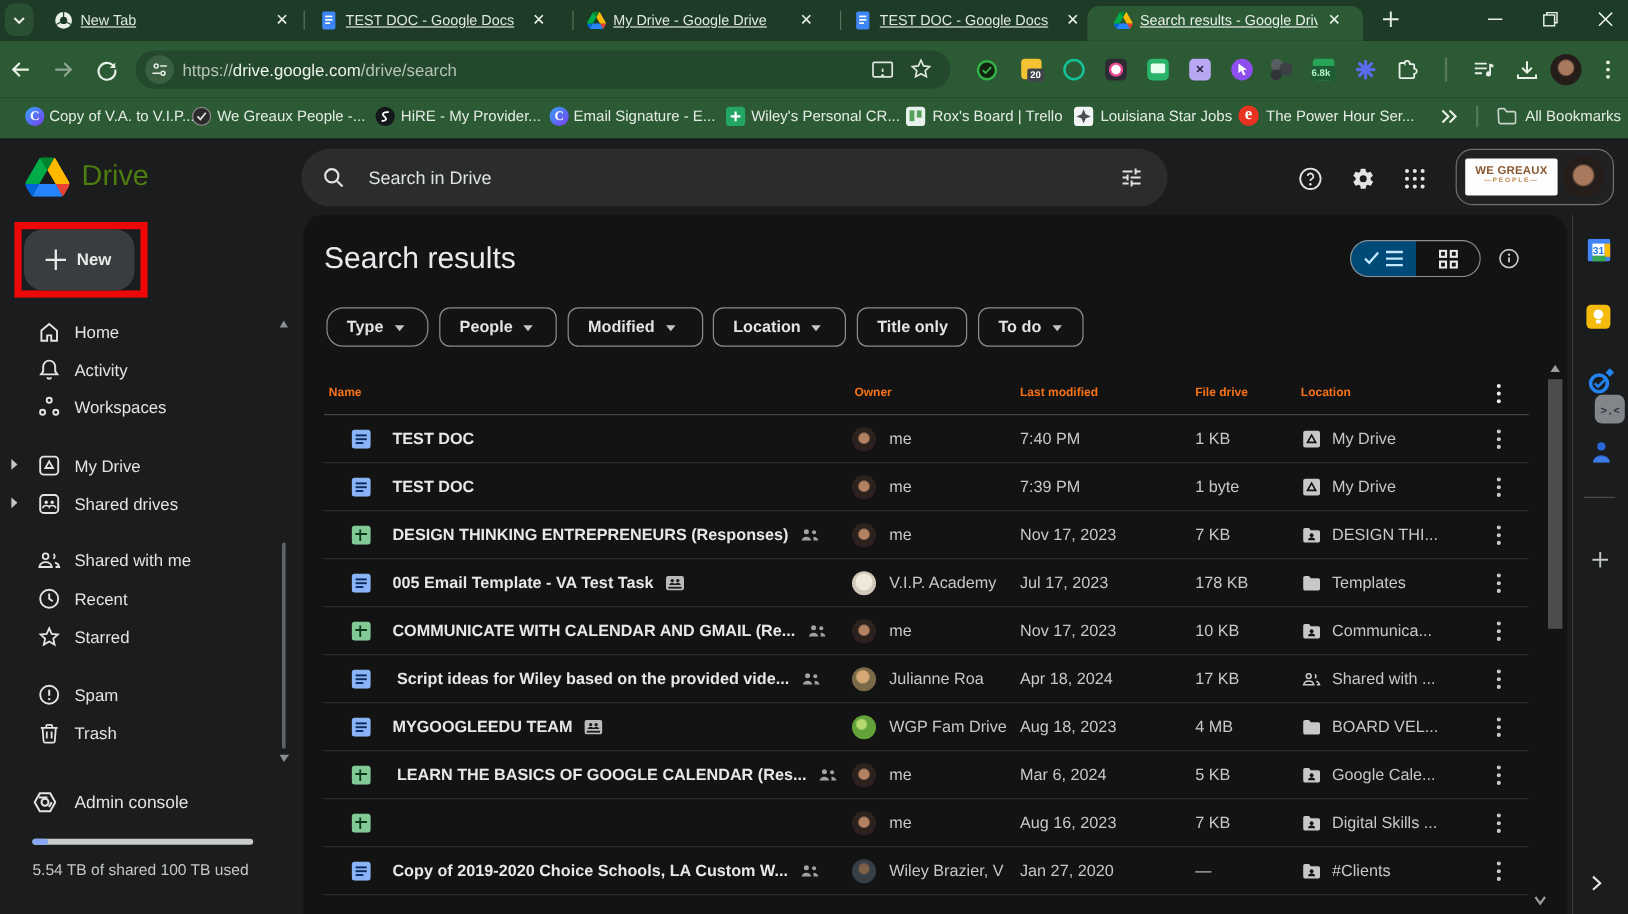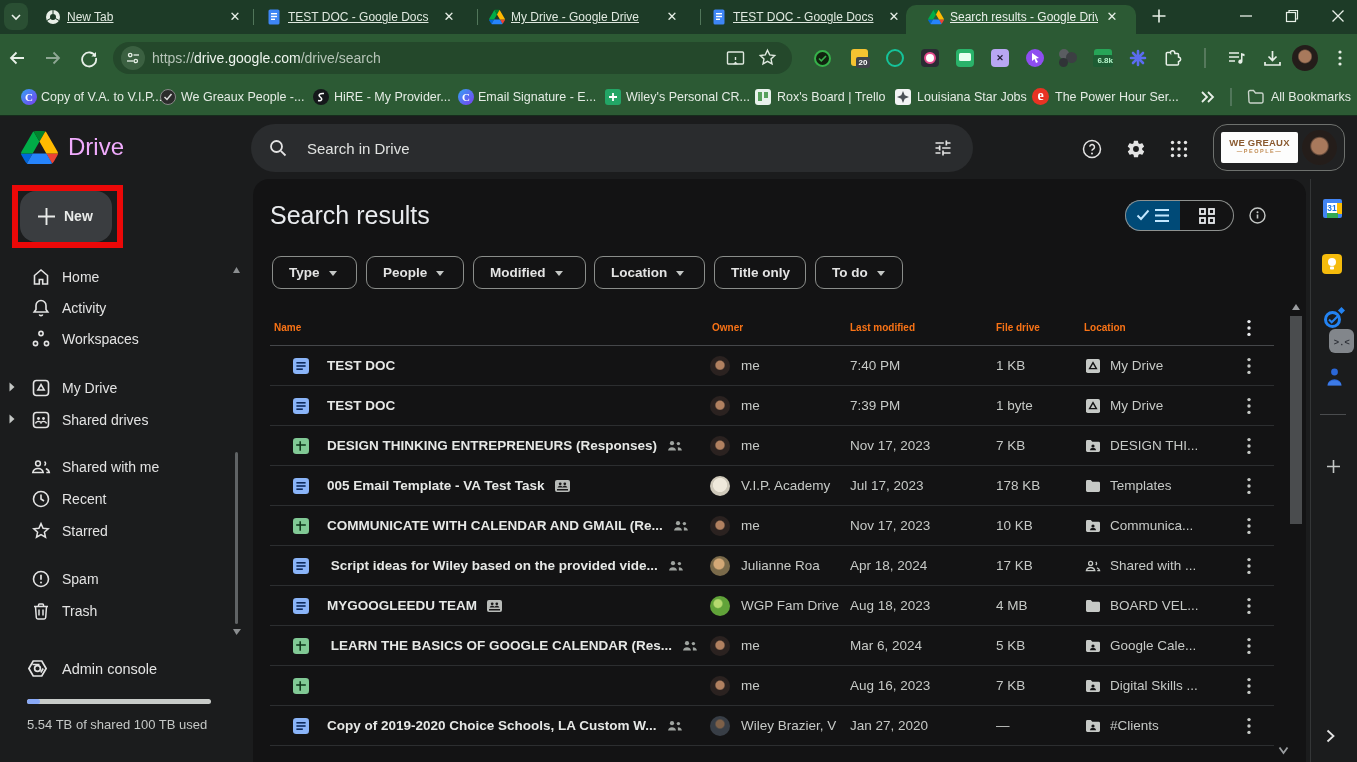"6.8k" div.abs { text-align: right -> left }
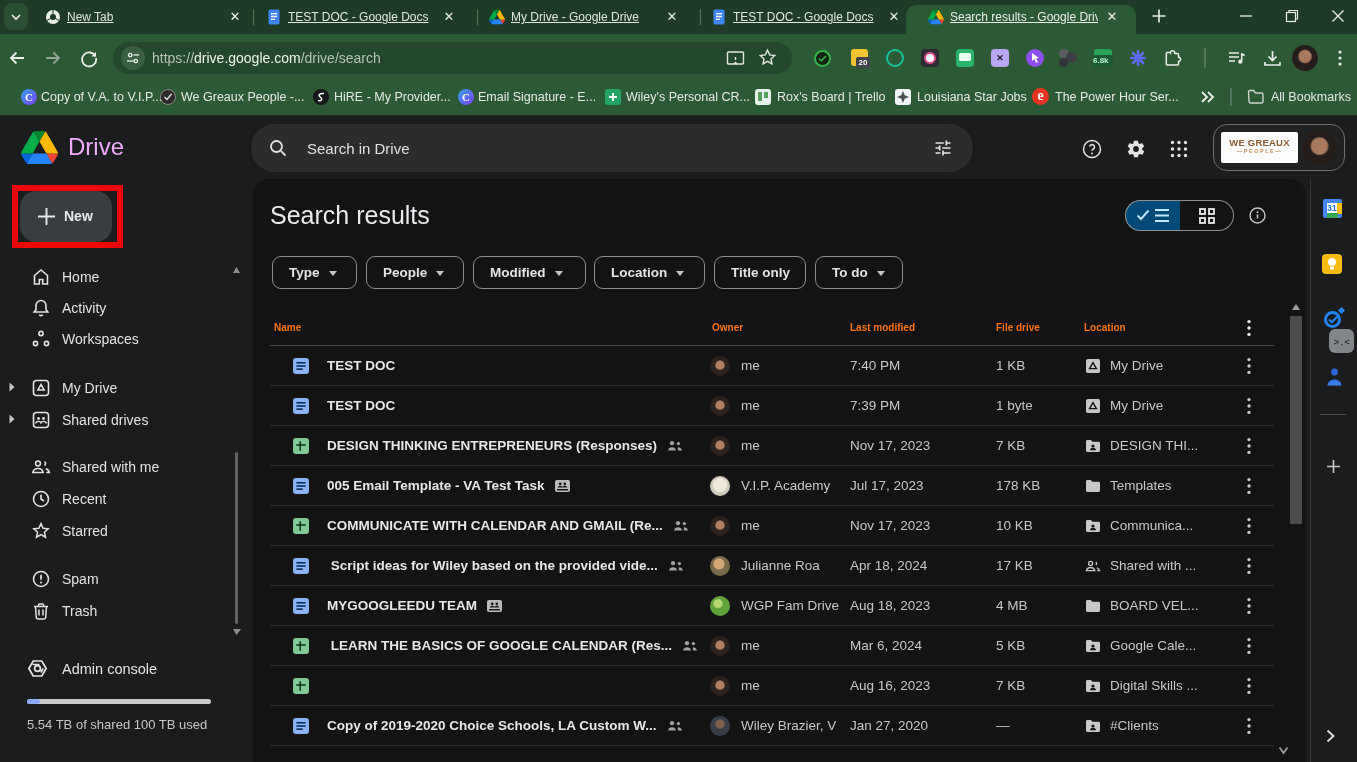"Drive" div.abs { color: #f0abfc -> #4d7c0f }
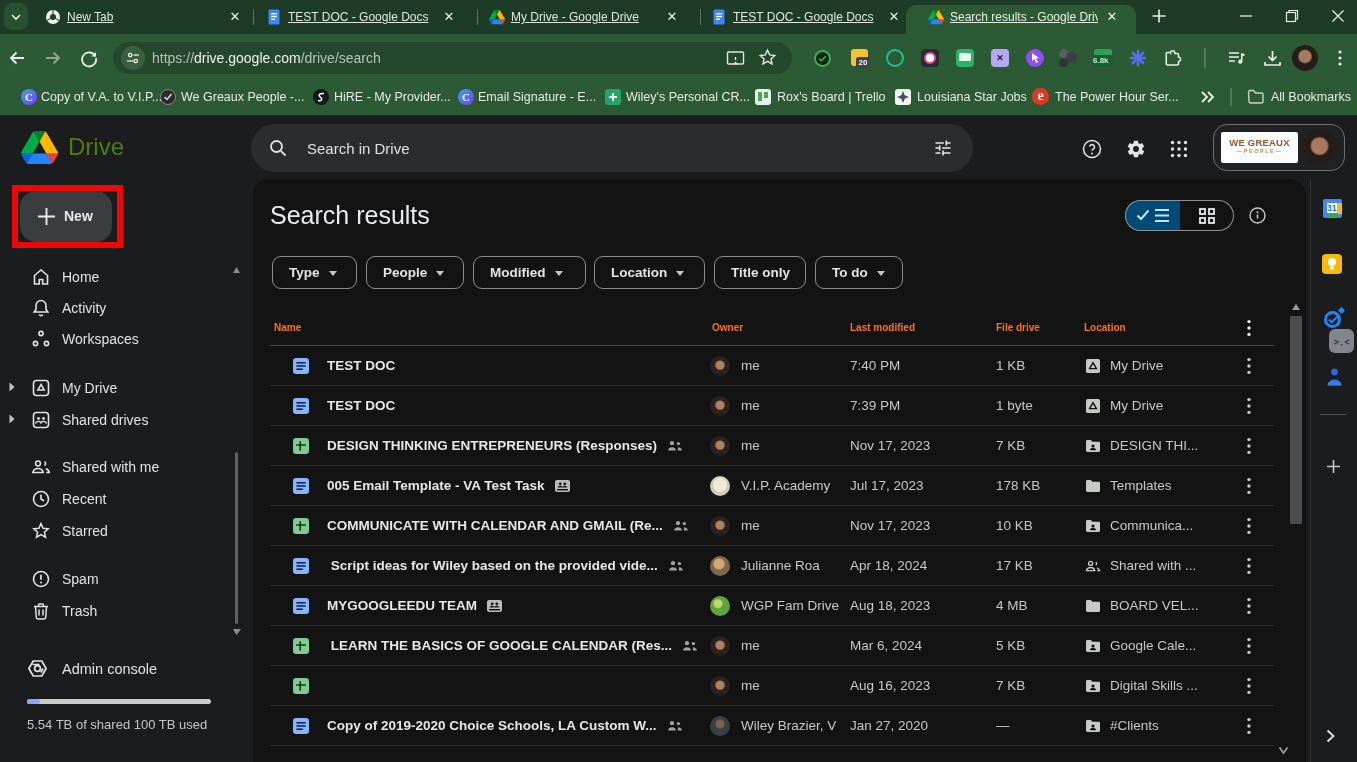"Type" div.chip { border-radius: none -> 14px }
